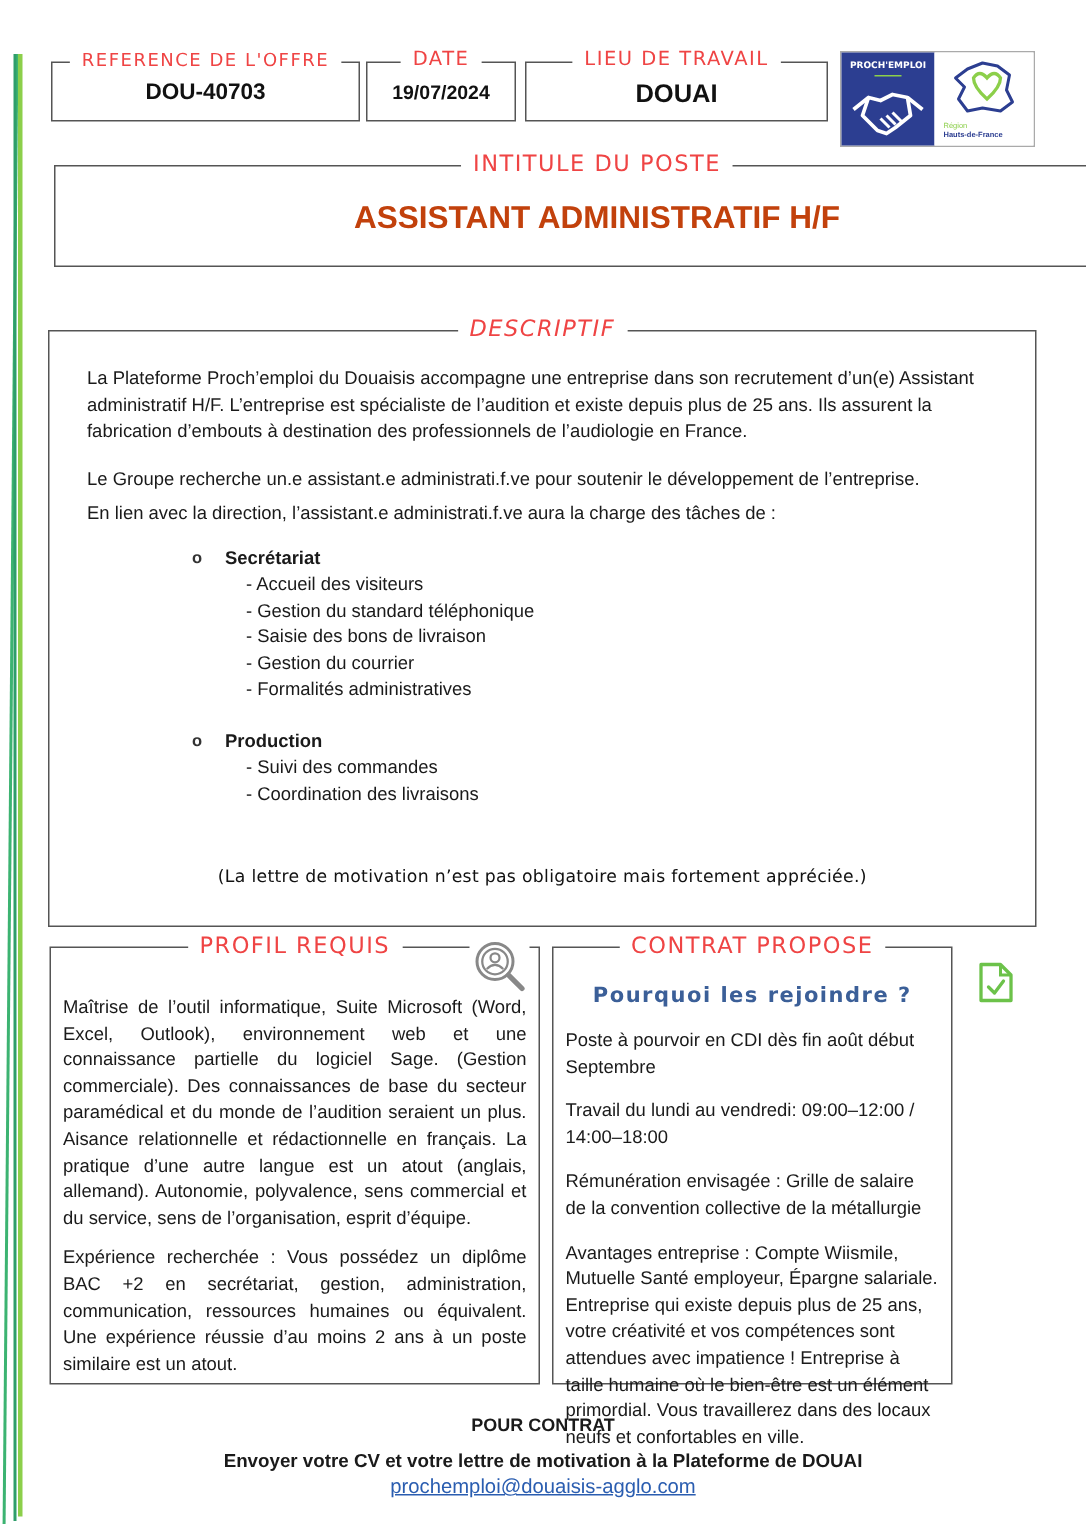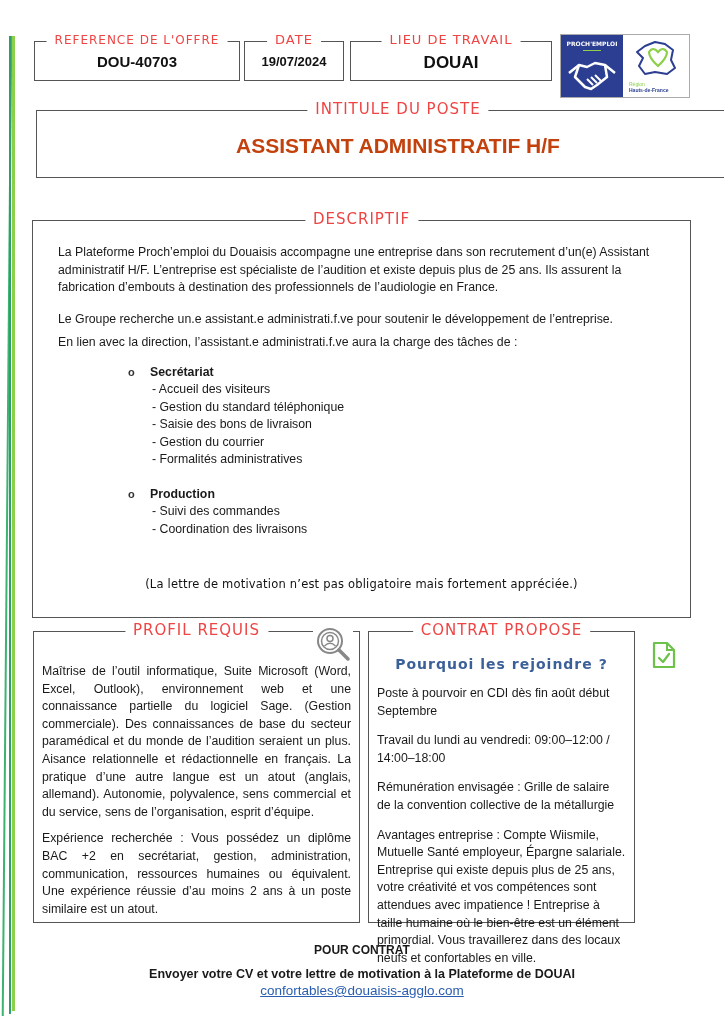"DESCRIPTIF" #descriptif .legend { font-style: none -> italic }
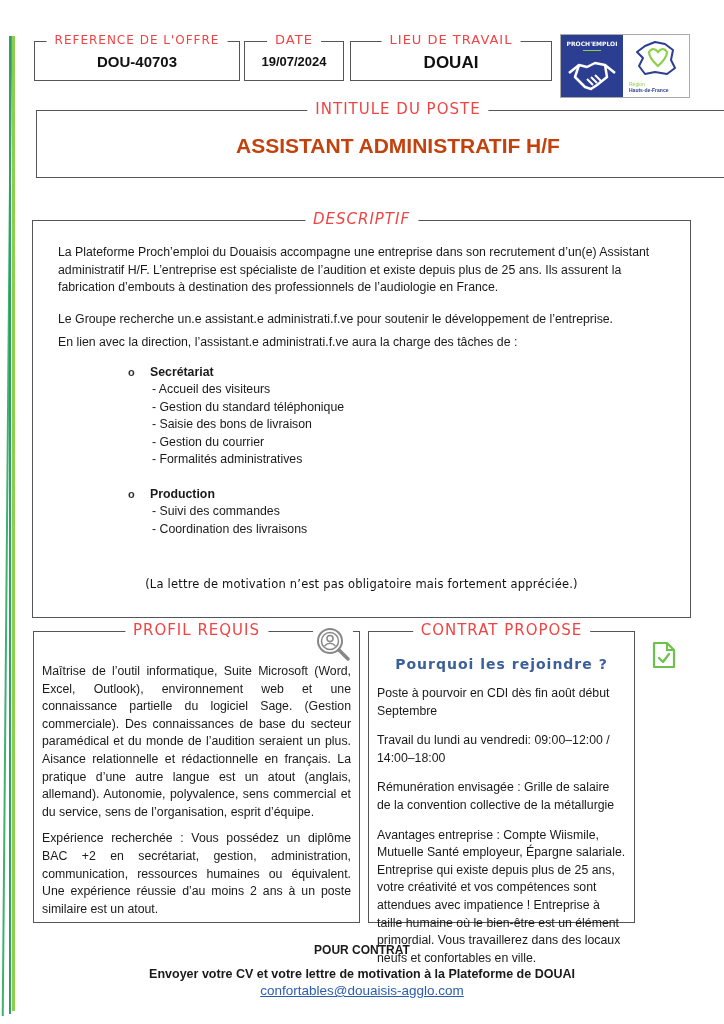"- Accueil des visiteurs" .task-group .item { margin-left: 2px -> 14px }
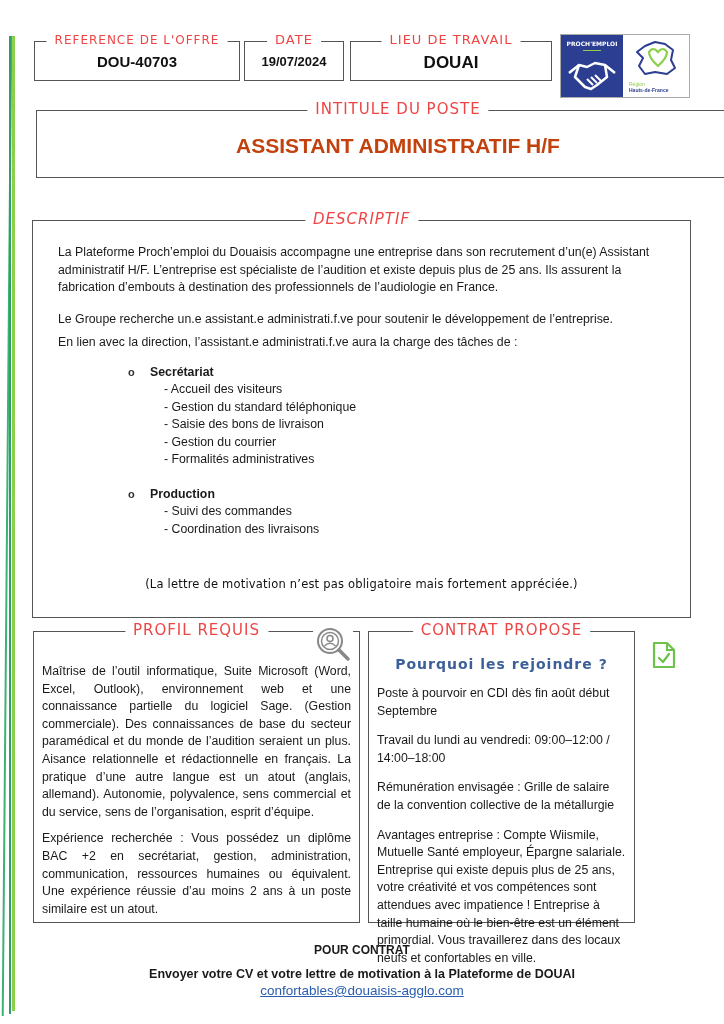"confortables@douaisis-agglo.com" a { text: confortables@douaisis-agglo.com -> prochemploi@douaisis-agglo.com }
